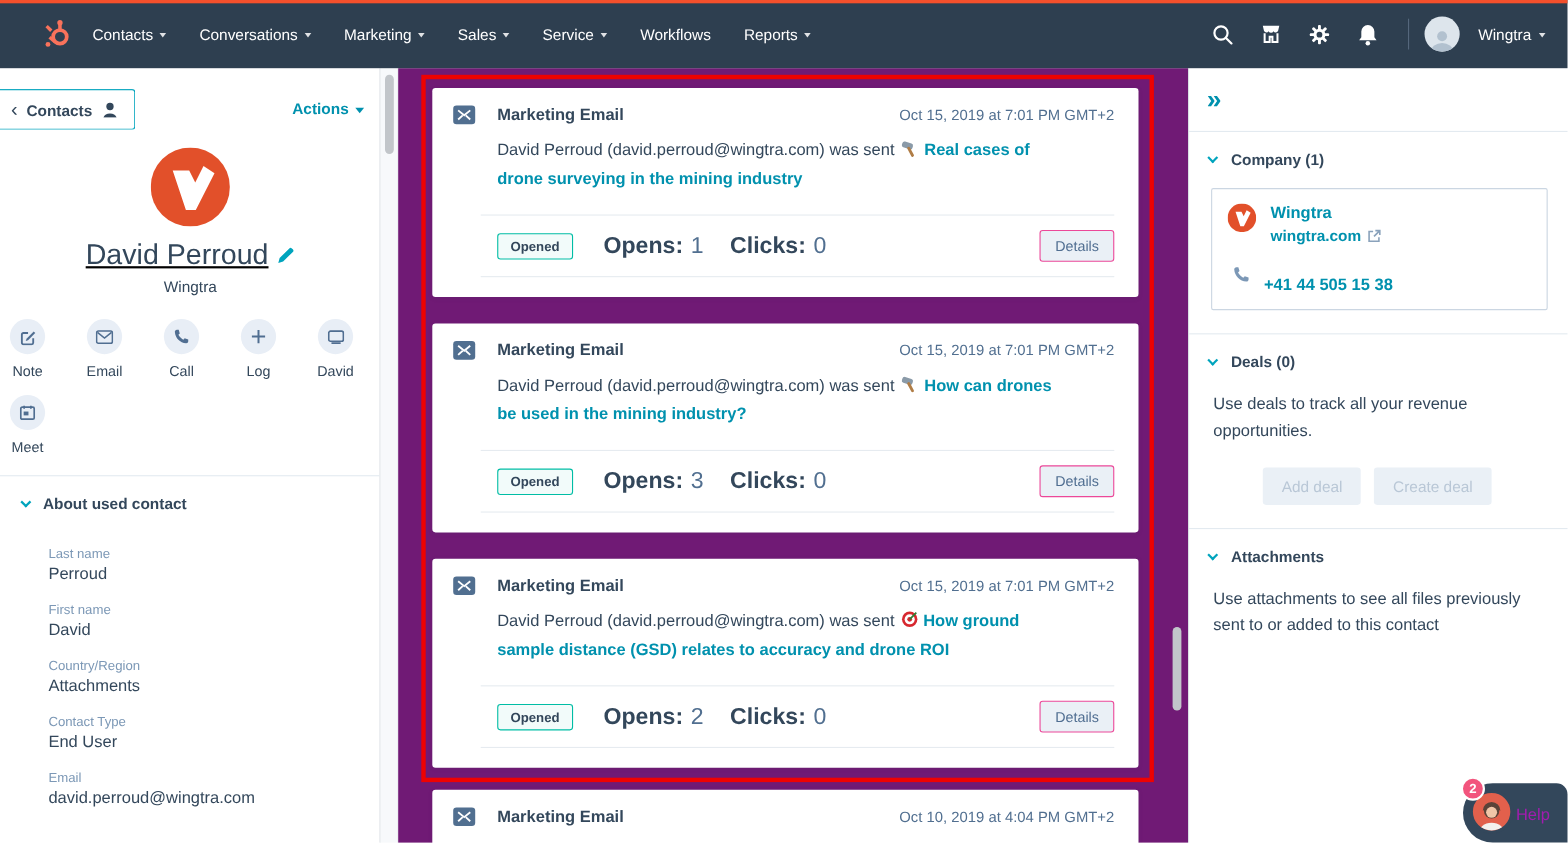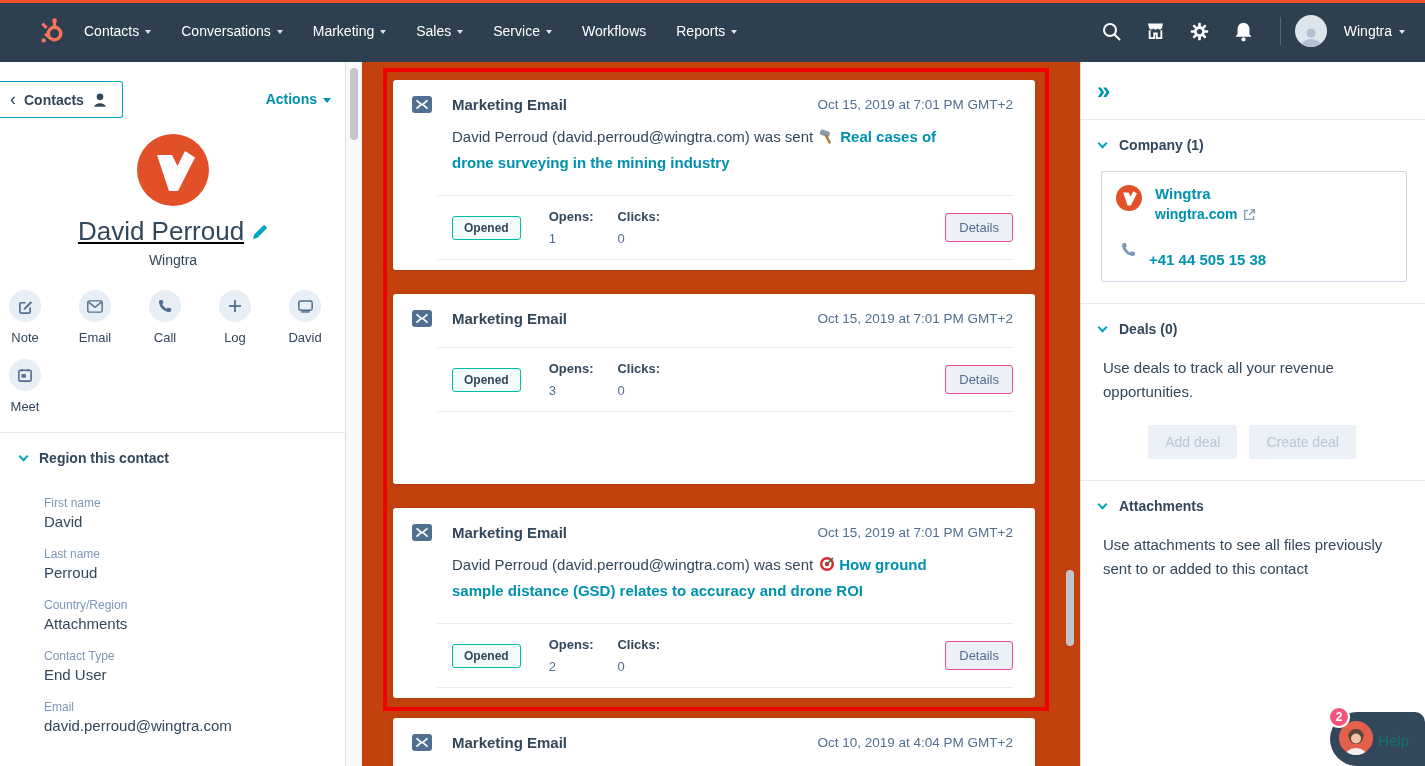"Marketing Email" #middle { background: #c2410c -> #701a75 }
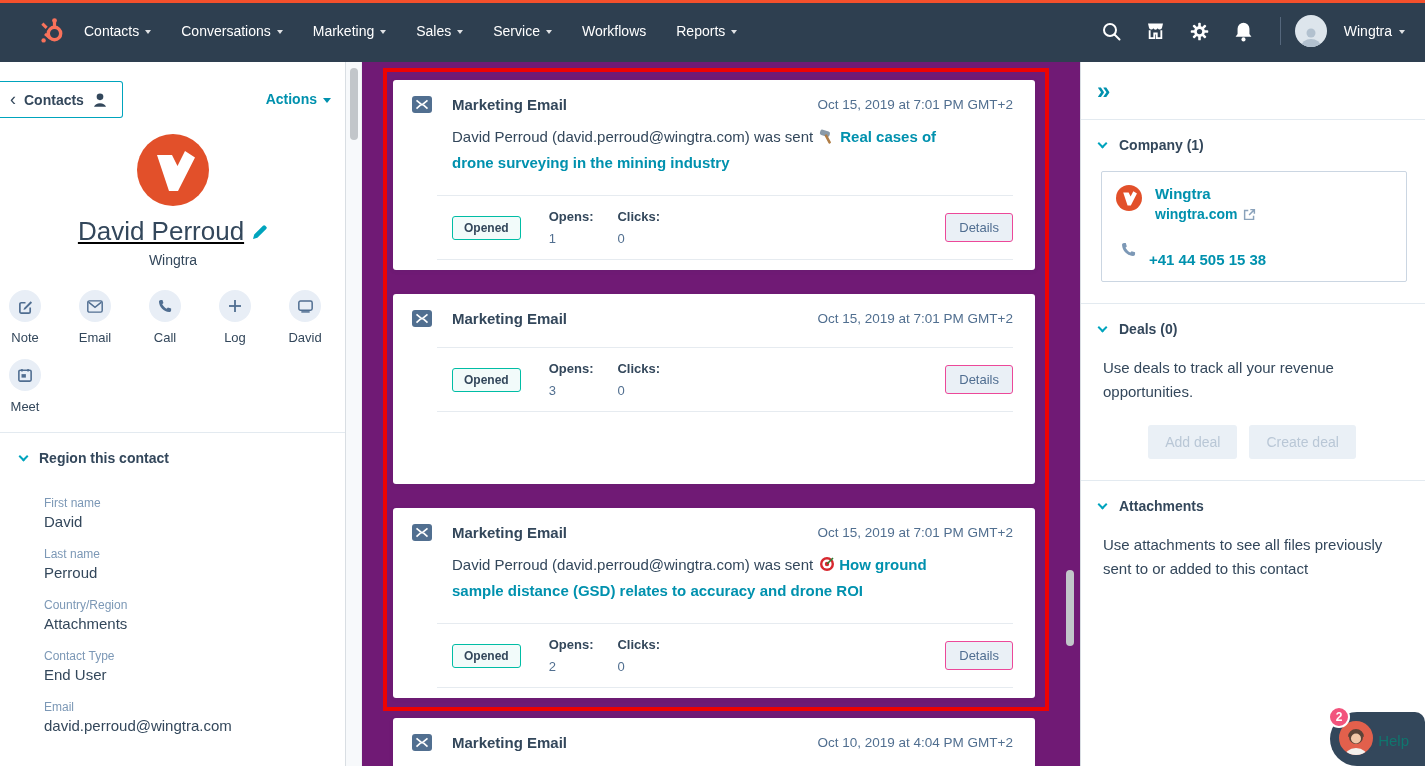"Opens:" .metric { flex-direction: column -> none; font-size: 13px -> 21px }
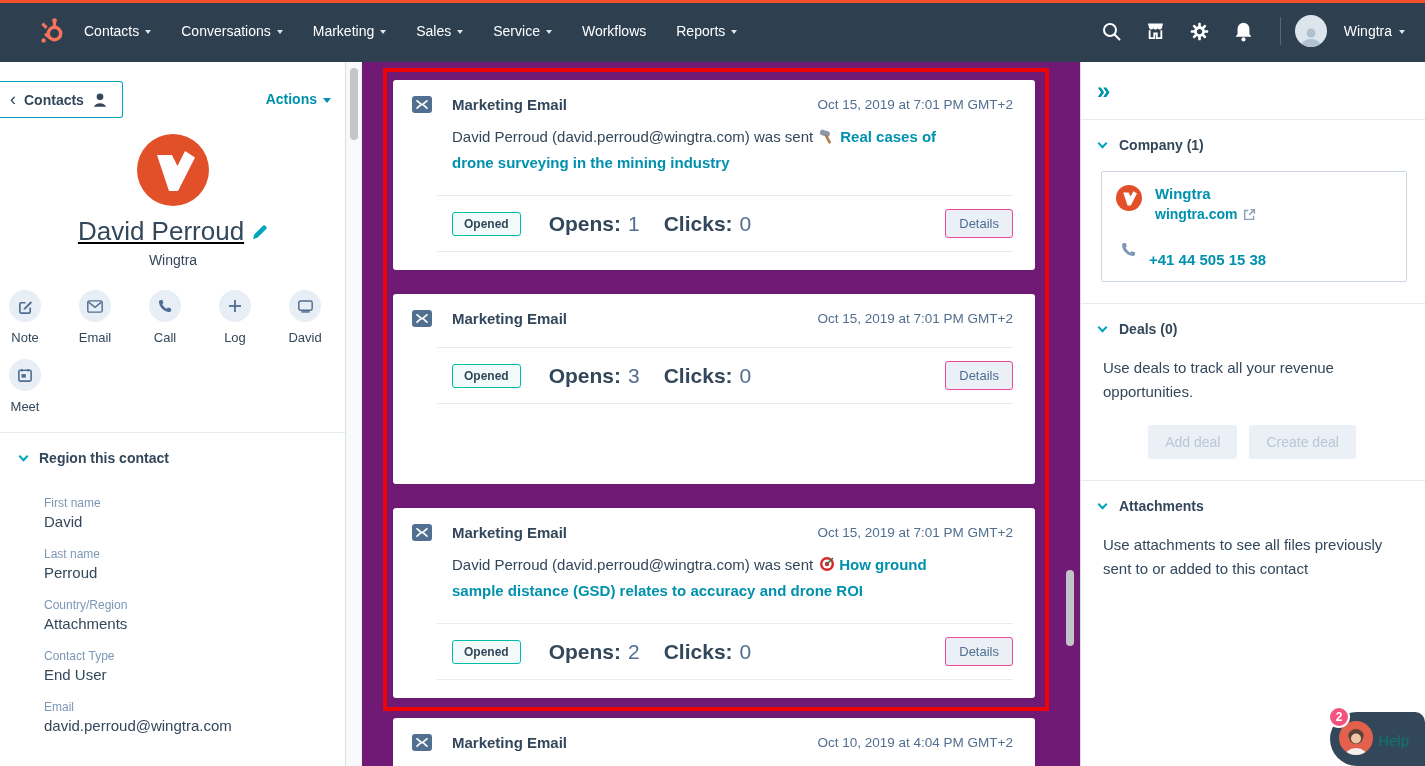"David Perroud (david.perroud@wingtra.com) was sent How can" p.tcard-body { html: none -> <p><span>David Perroud (david.perroud@wingtra.com) was sent</span><span><svg> <rect></rect> <rect></rect> </svg></span><a>How can drones be used in the mining industry?</a></p> }
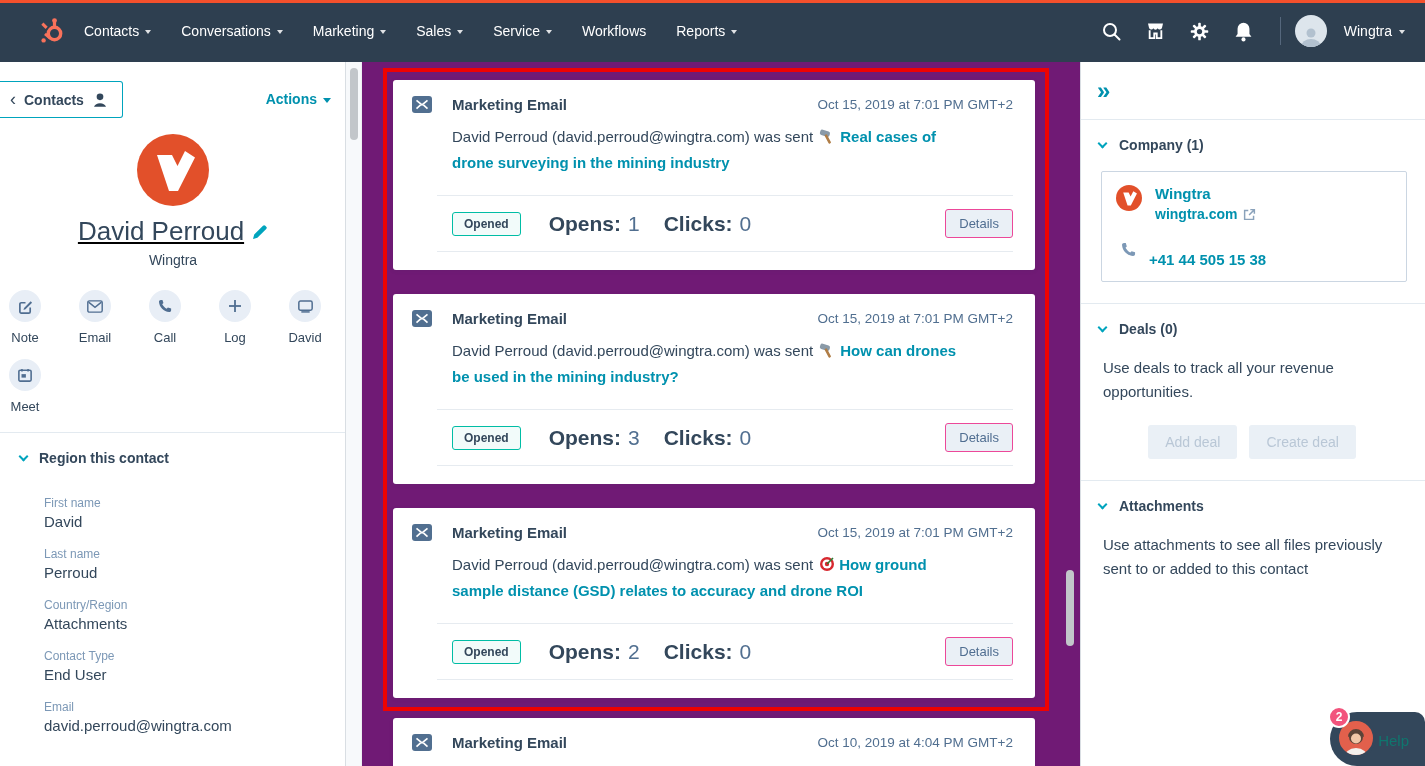"Region this contact" span.sec-title { text: Region this -> About used }
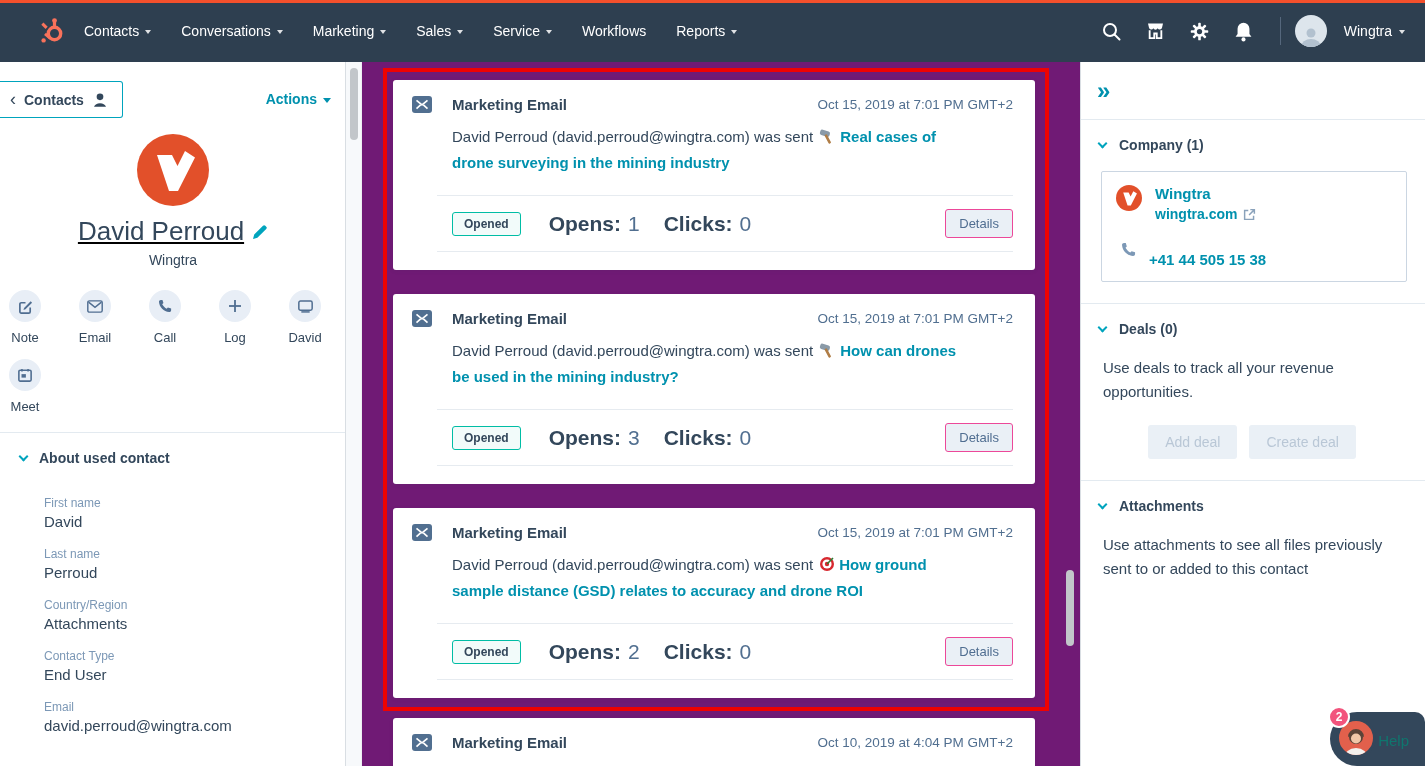"First name" div.field { order: before "Last name" -> after "Last name" }
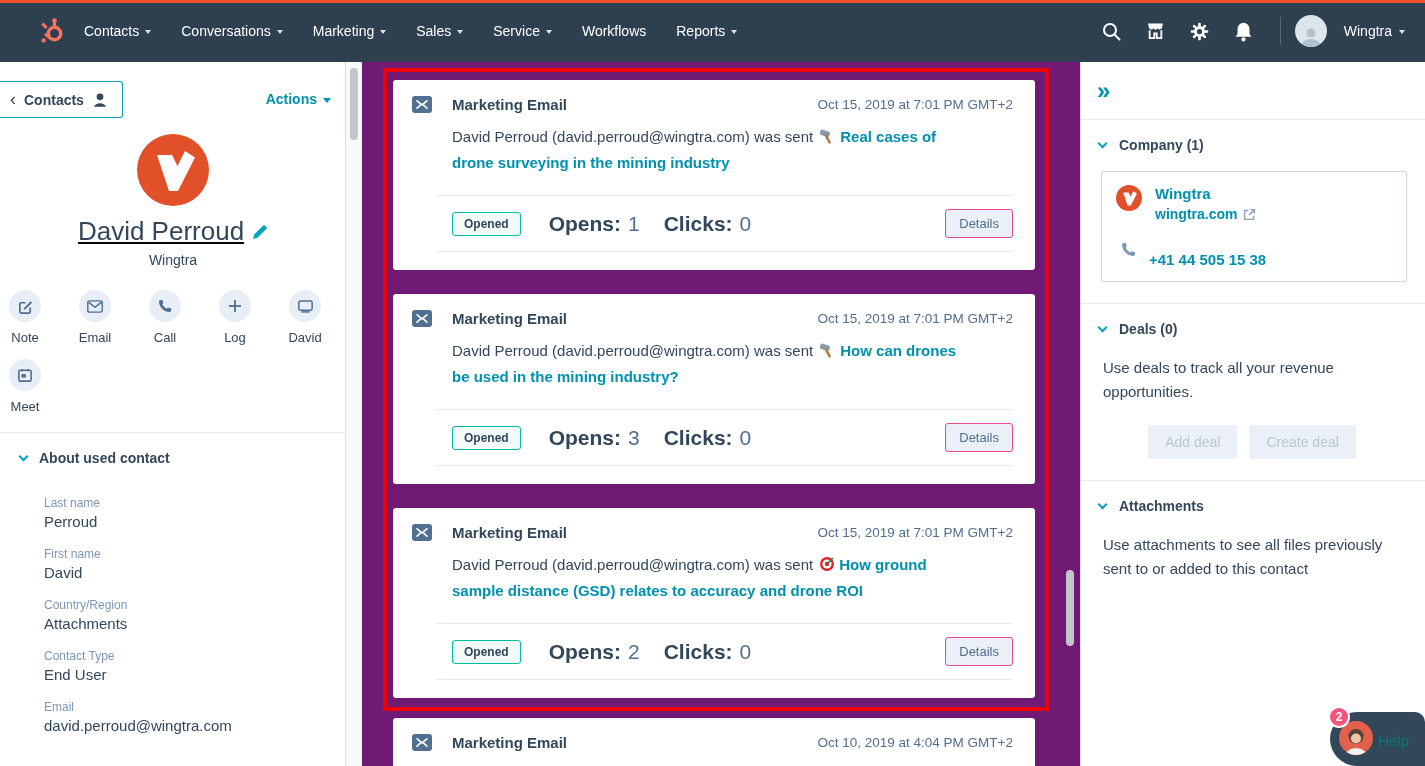"Help" #help-label { color: #0f766e -> #a21caf }
